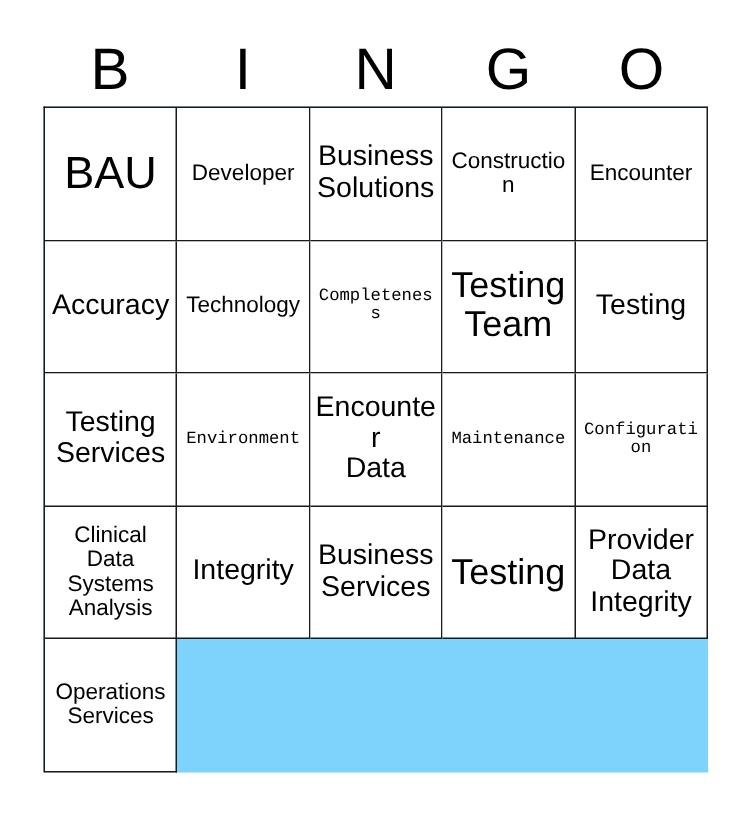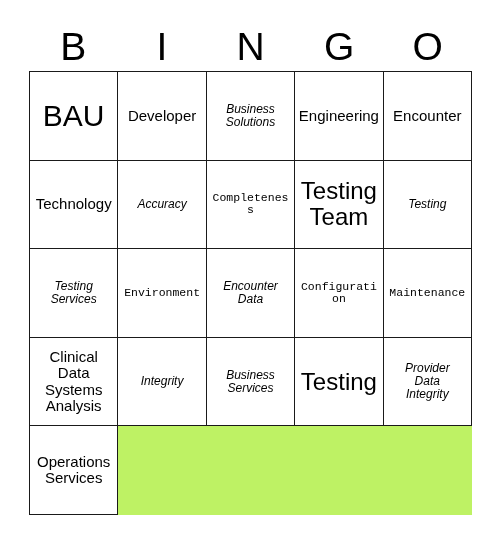"BAU" #grid { background: #bef264 -> #7dd3fc }
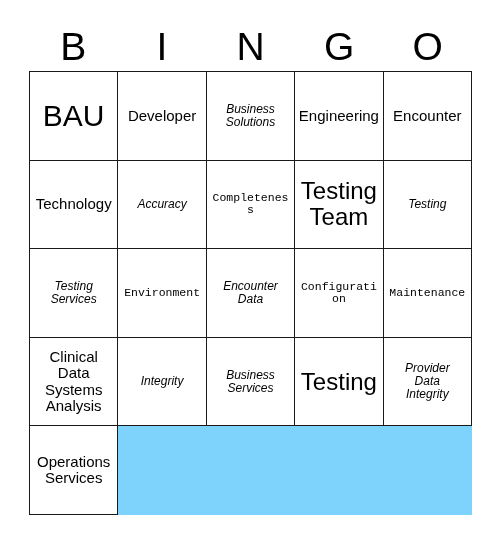"Business" .fs-md { font-size: 12px -> 19px; font-style: italic -> none }
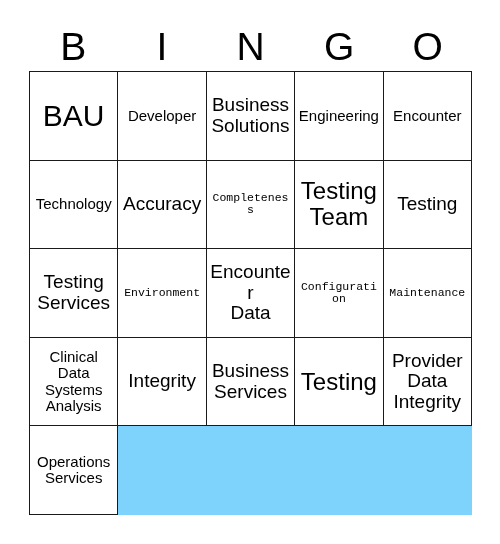"Construction" div.cell { html: none -> <div> <span>Construction</span> </div> }
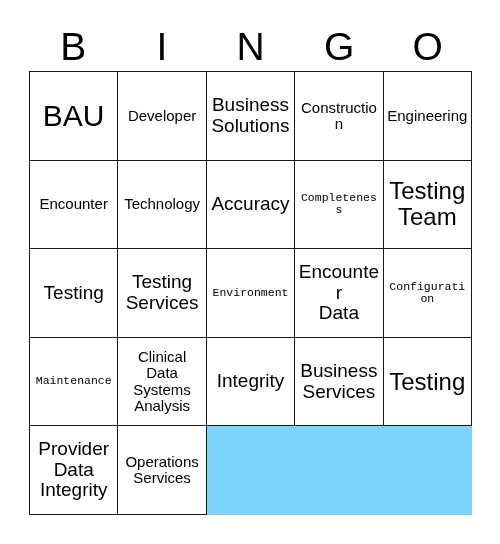"Engineering" div.cell { html: <div> <span>Engineering</span> </div> -> none }
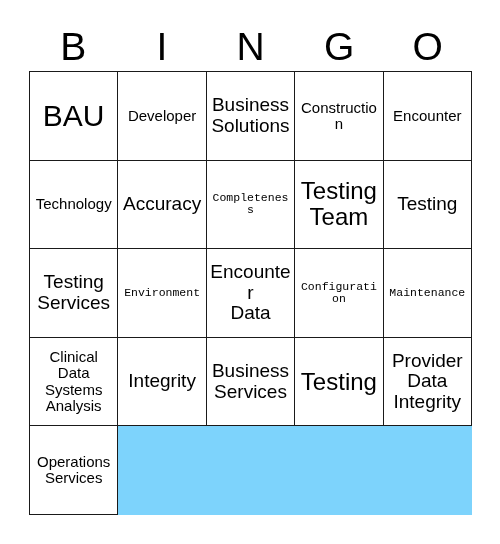"Technology" div.cell { order: before "Accuracy" -> after "Accuracy" }
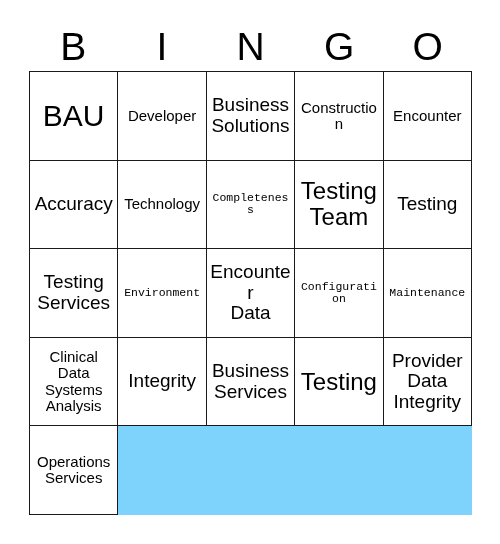"Configuration" div.cell { order: before "Maintenance" -> after "Maintenance" }
